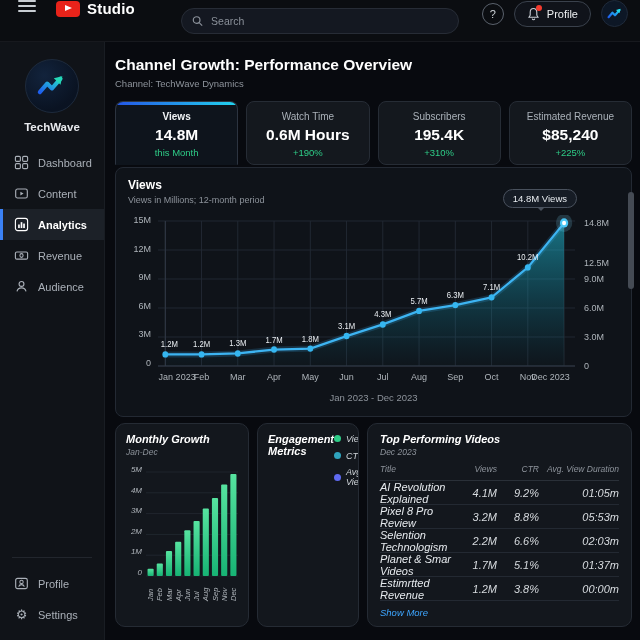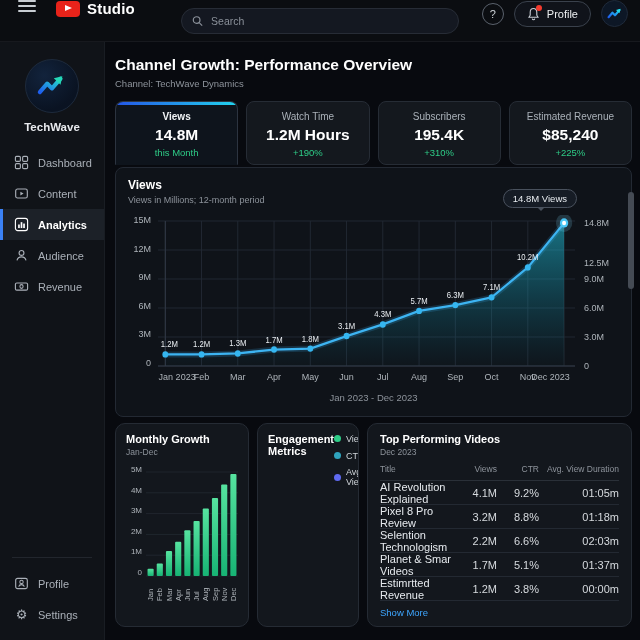"1.2M Hours" div.stat-value { text: 1.2M -> 0.6M }
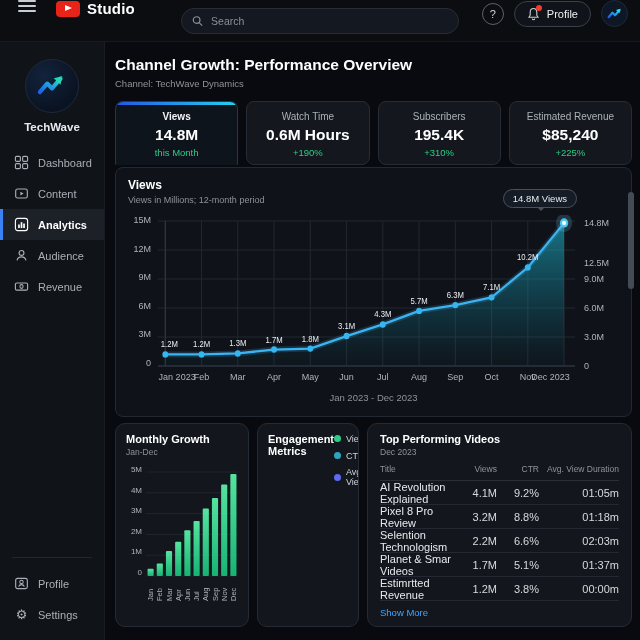"Audience" div.nav-item { order: before "Revenue" -> after "Revenue" }
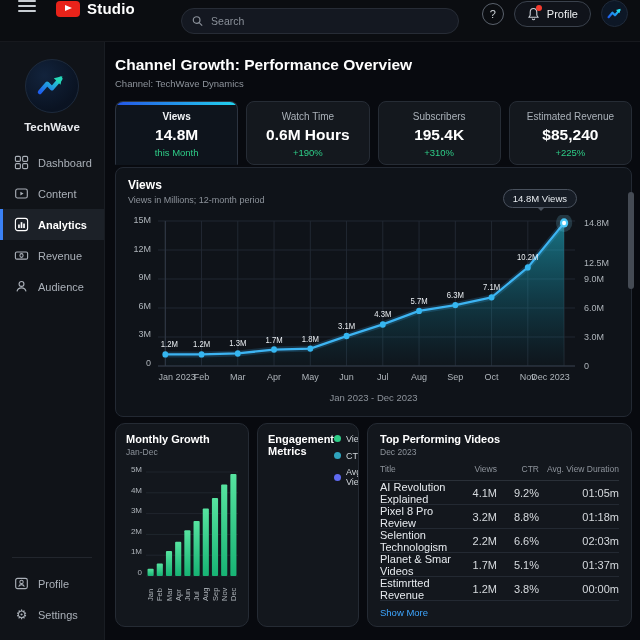"Monthly Growth" .bottom-row { font-style: none -> italic }
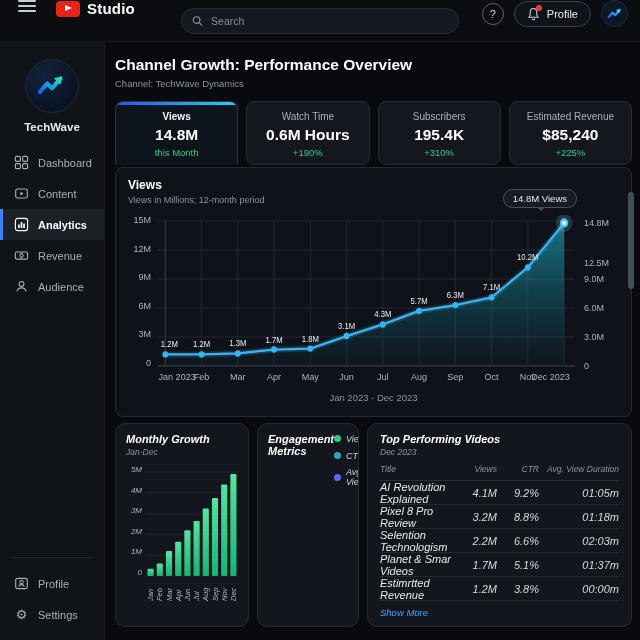"01:18m" span.num { text: 01:18m -> 05:53m }
